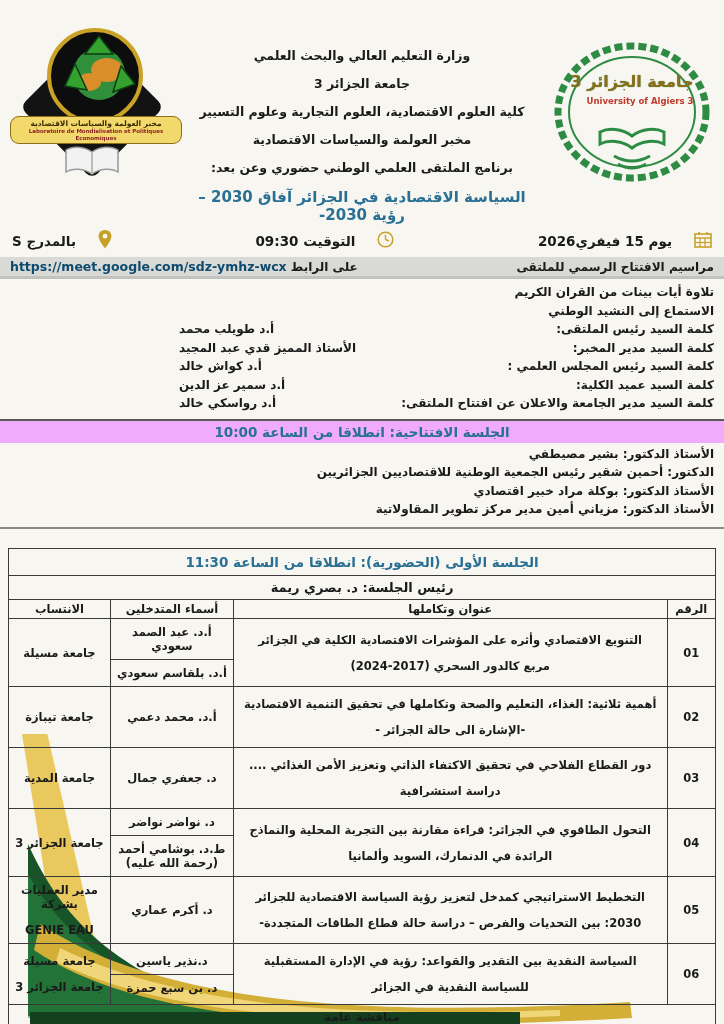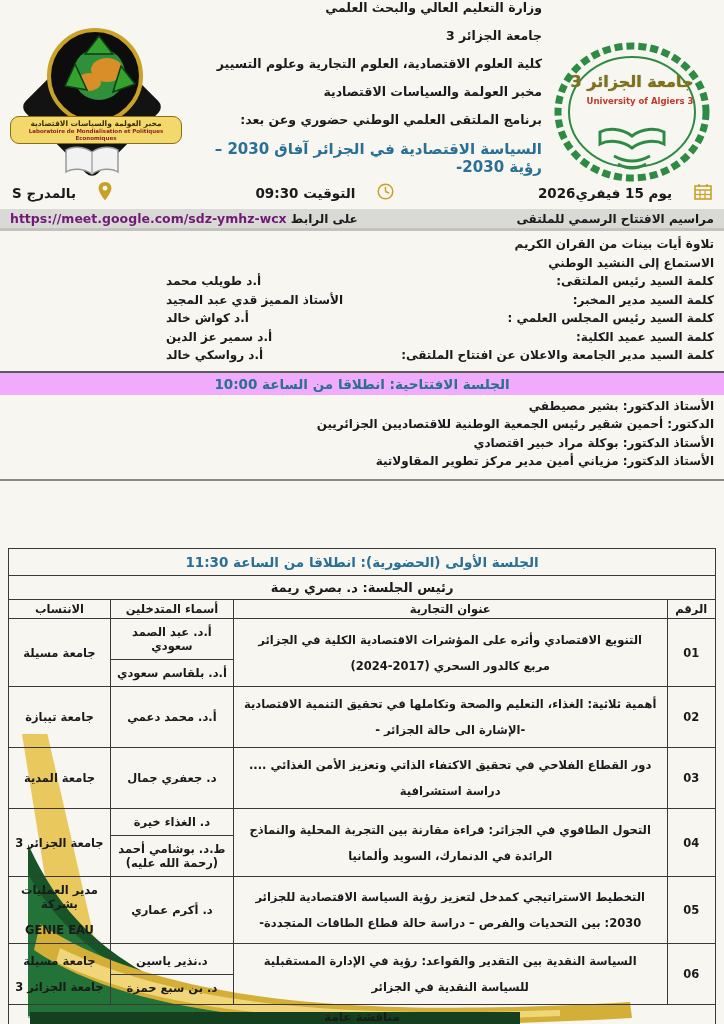"وزارة التعليم العالي والبحث العلمي" .hdr-lines { padding-top: none -> 48px; text-align: right -> center }
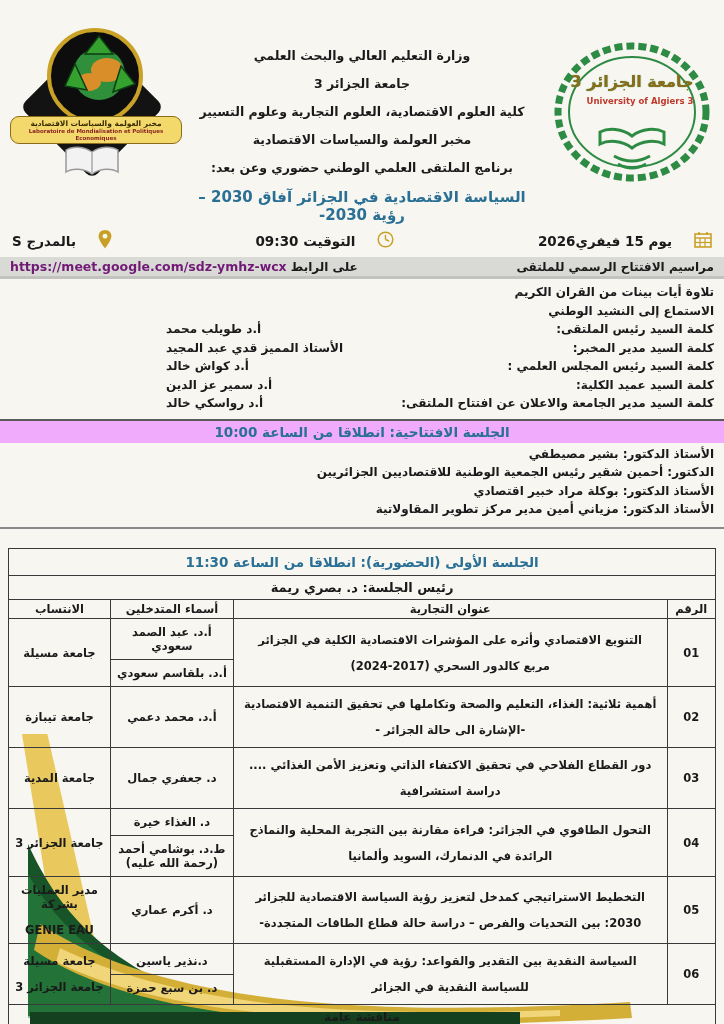"https://meet.google.com/sdz-ymhz-wcx" .link-bar a { color: #701a75 -> #0c4a6e }
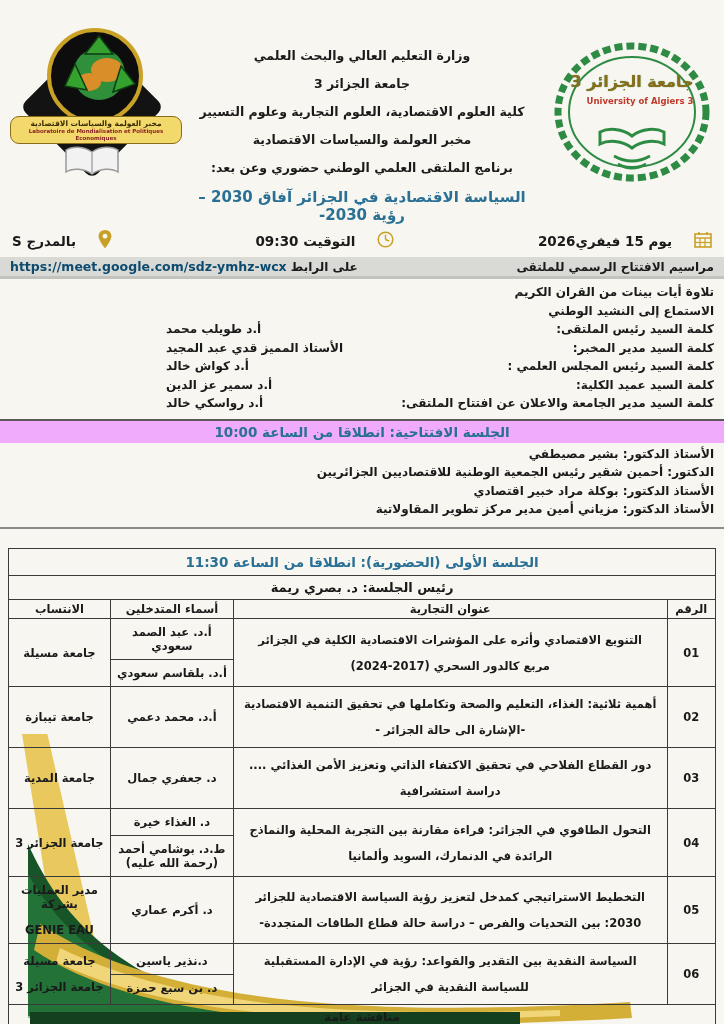"أ.د طويلب محمد" .c-name { right: 203px -> 190px }
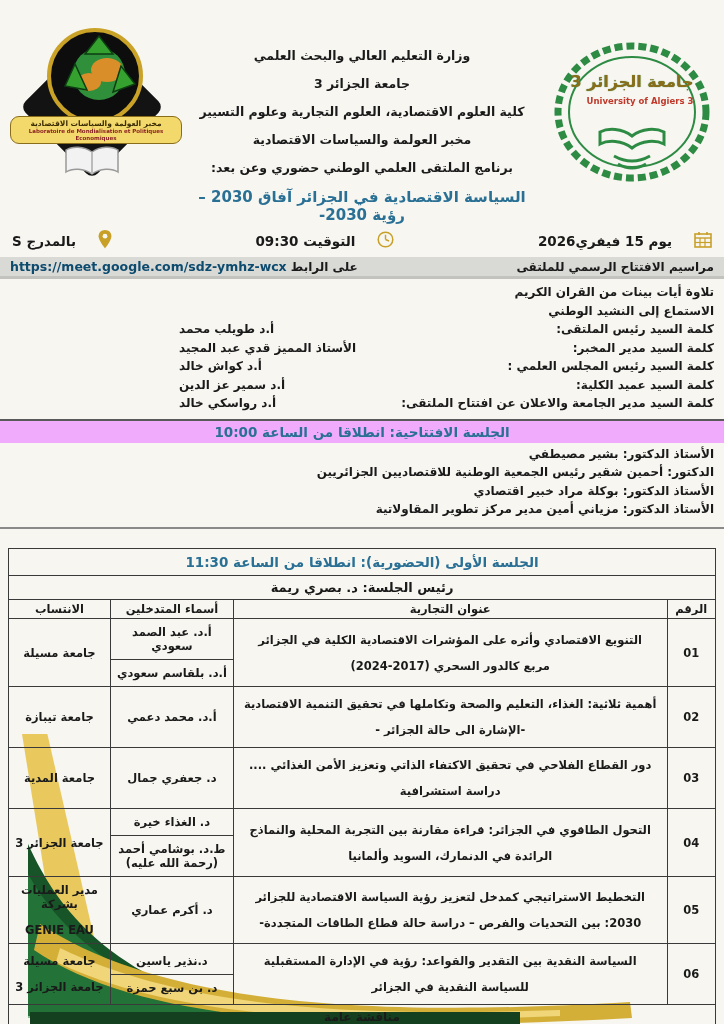"عنوان التجارية" th.col-title { text: التجارية -> وتكاملها }
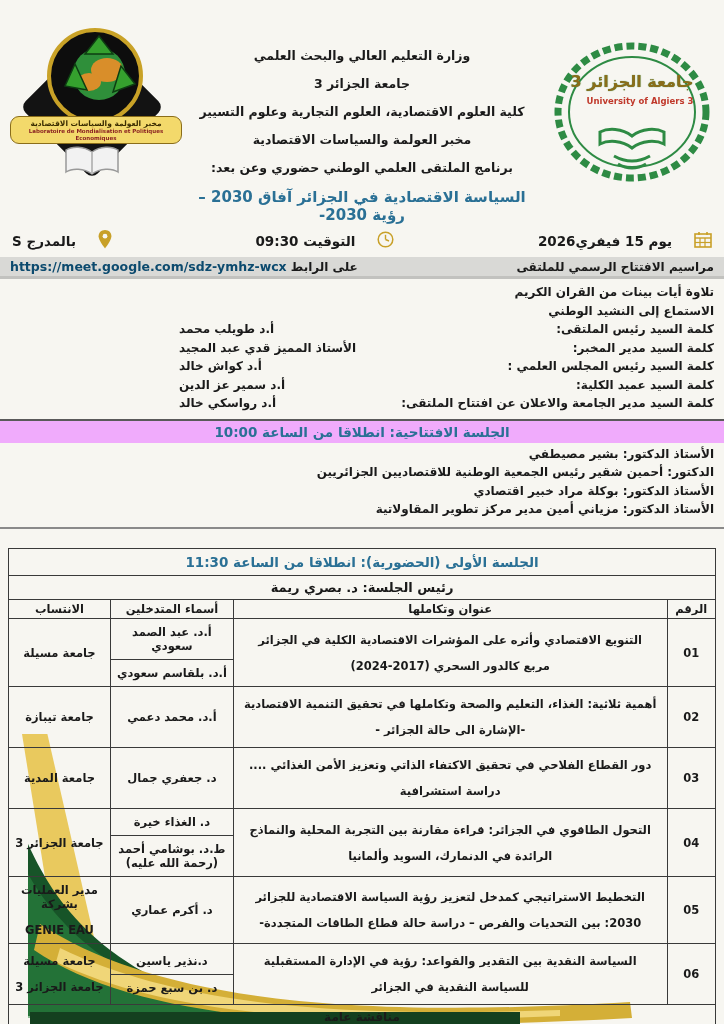"د. الغذاء خيرة" div { text: الغذاء خيرة -> نواضر نواضر }
